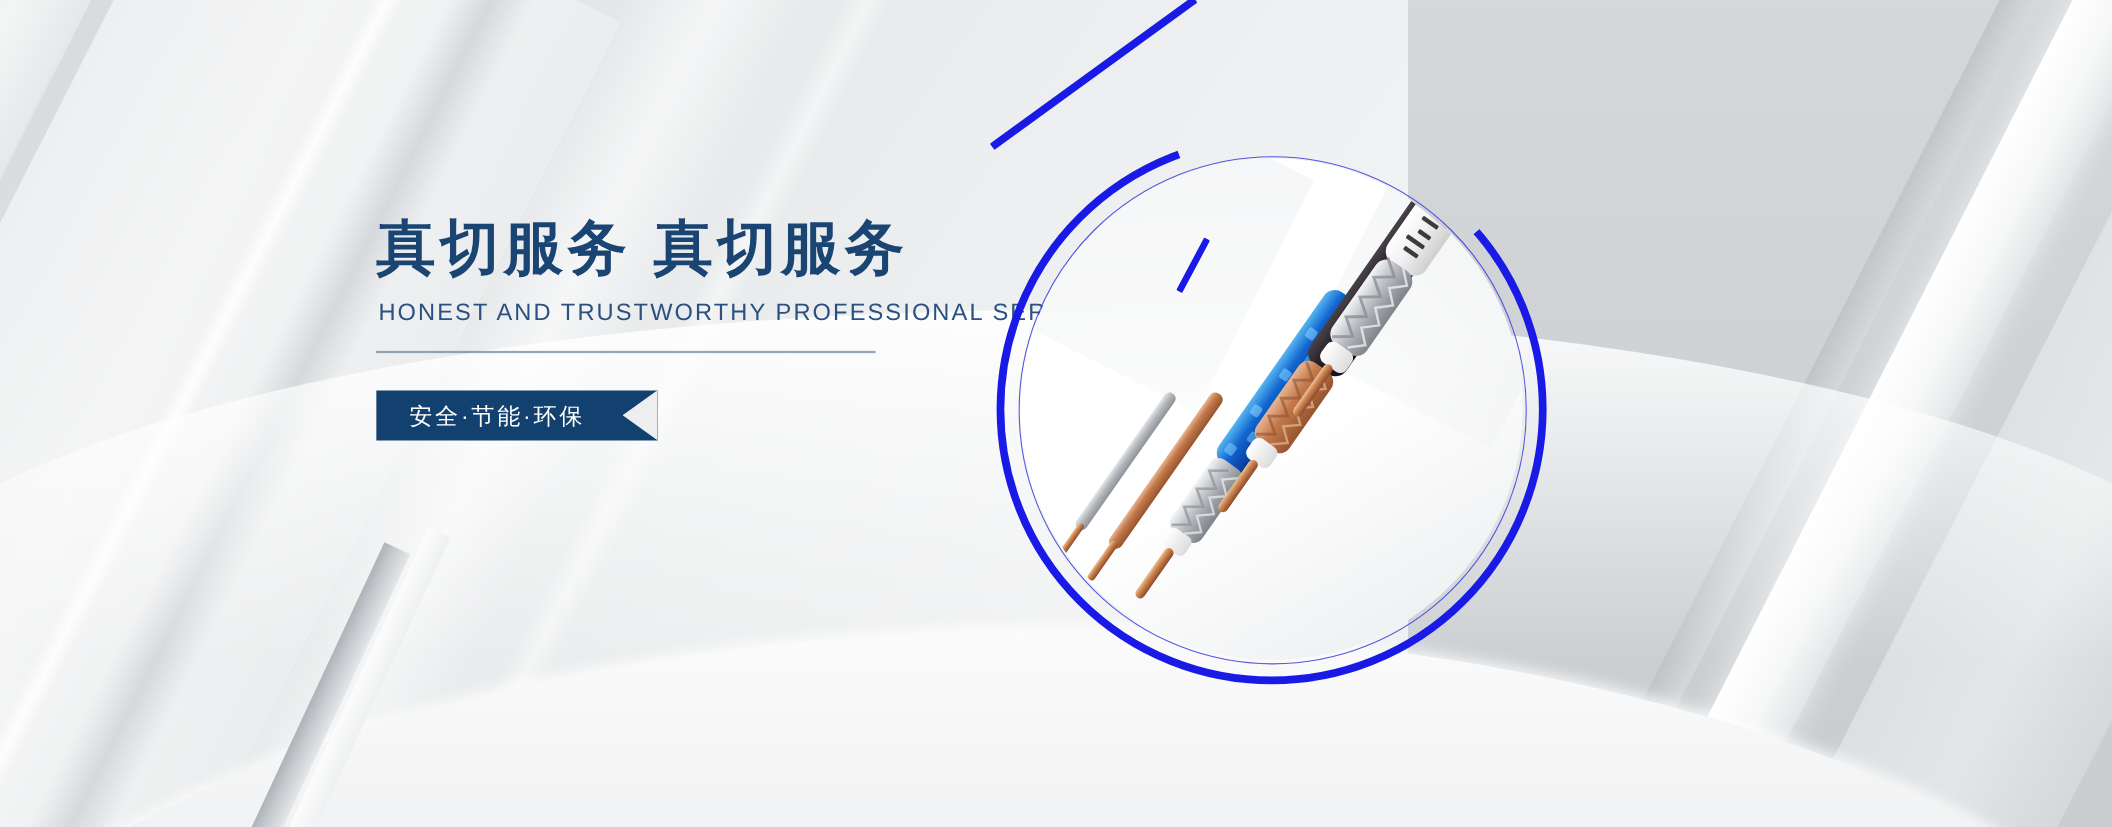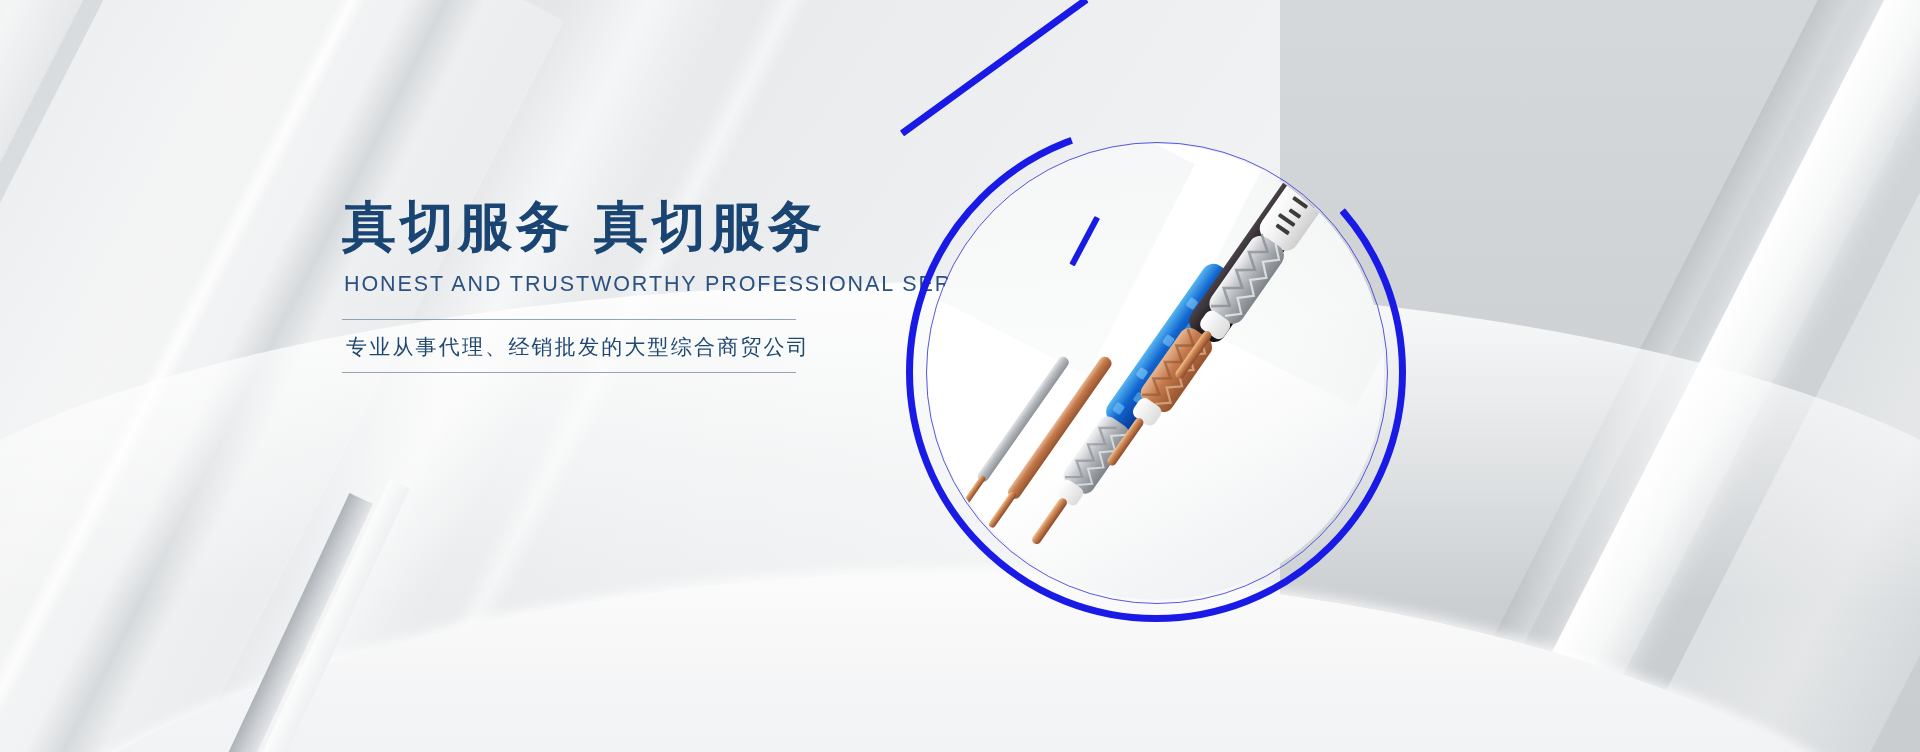"专业从事代理、经销批发的大型综合商贸公司" div.tagline { html: <div>专业从事代理、经销批发的大型综合商贸公司</div> -> none }
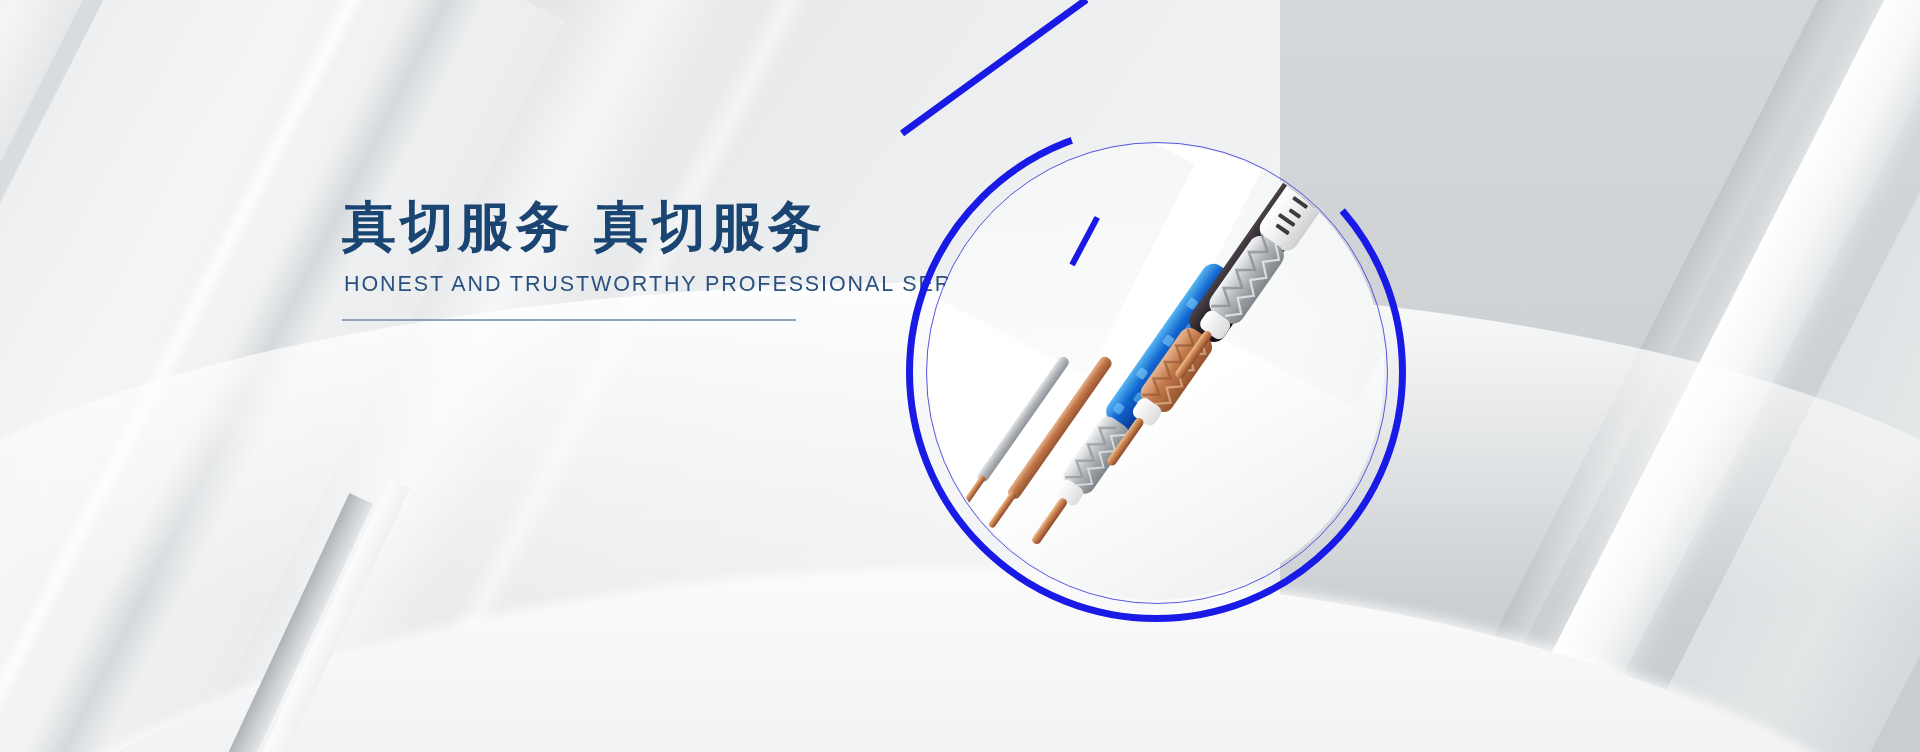"安全·节能·环保" div.tag-ribbon { html: none -> <div> <span>安全·节能·环保</span> </div> }
